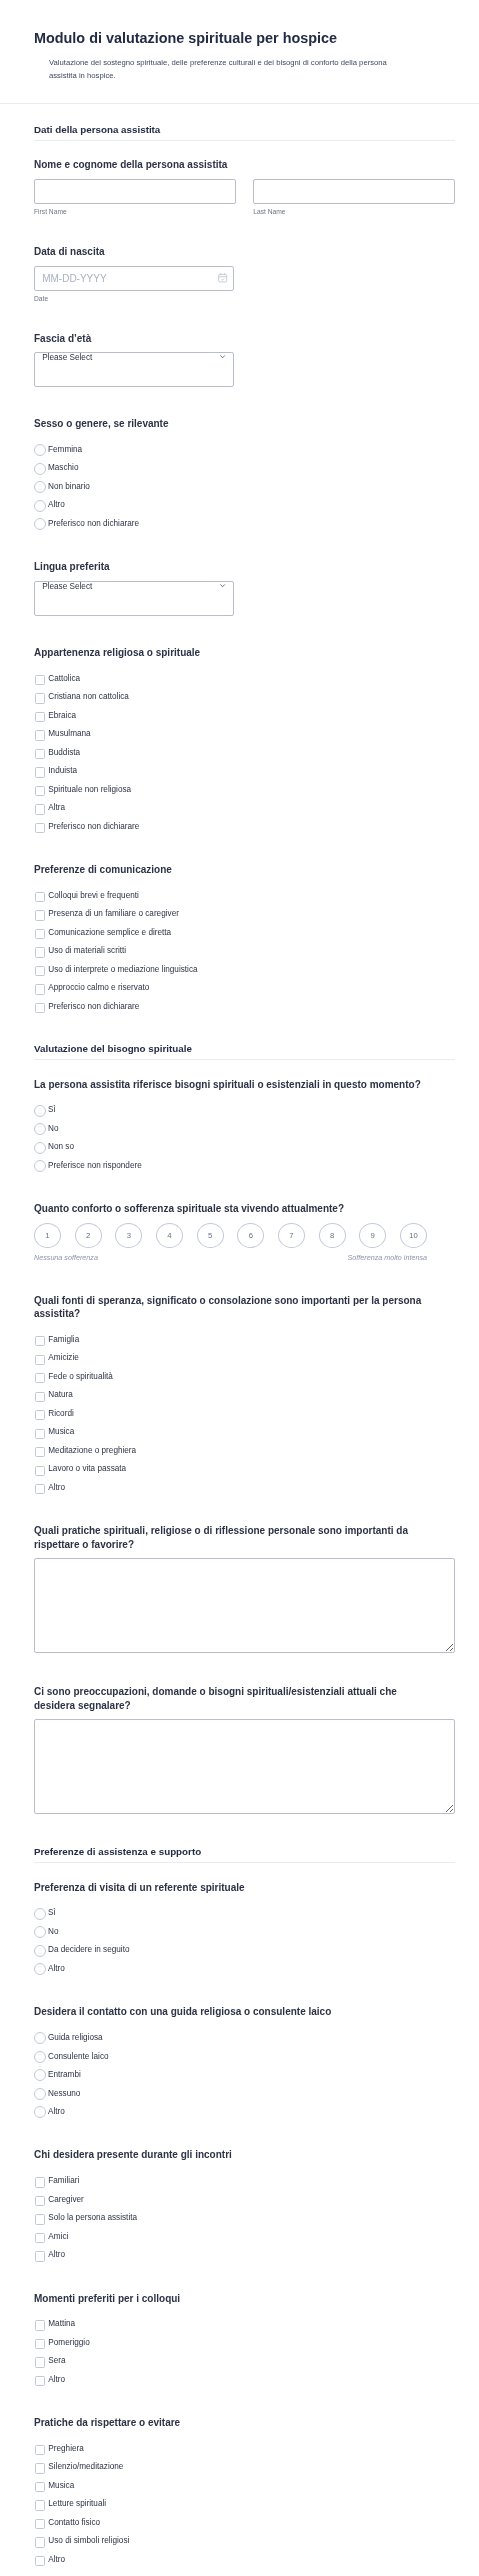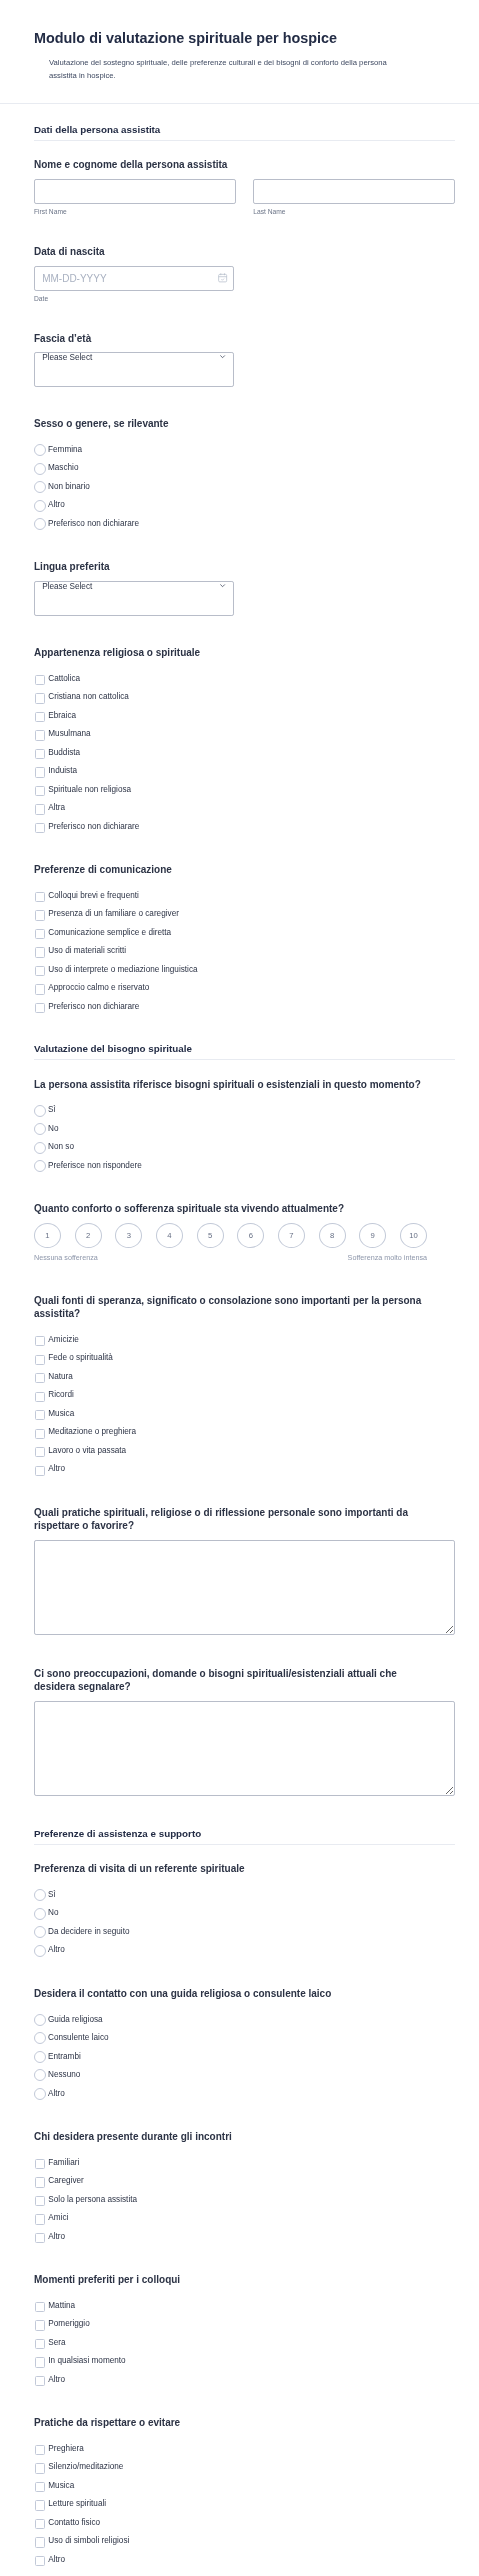"Nessuna sofferenza" .scale-labels { font-style: none -> italic }
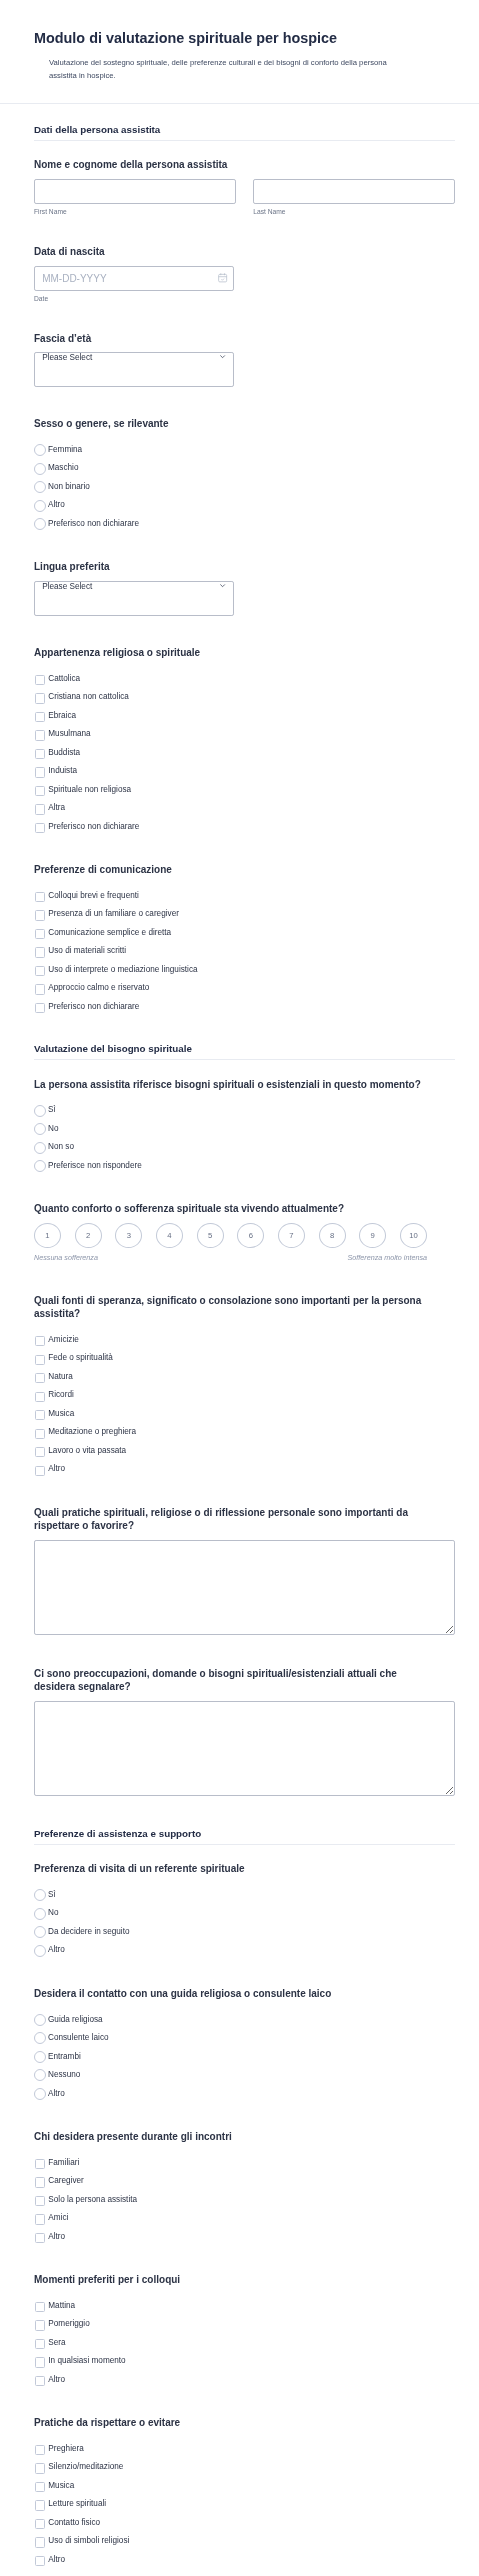"Famiglia" div.opt { html: none -> <div> <span></span> <span>Famiglia</span> </div> }
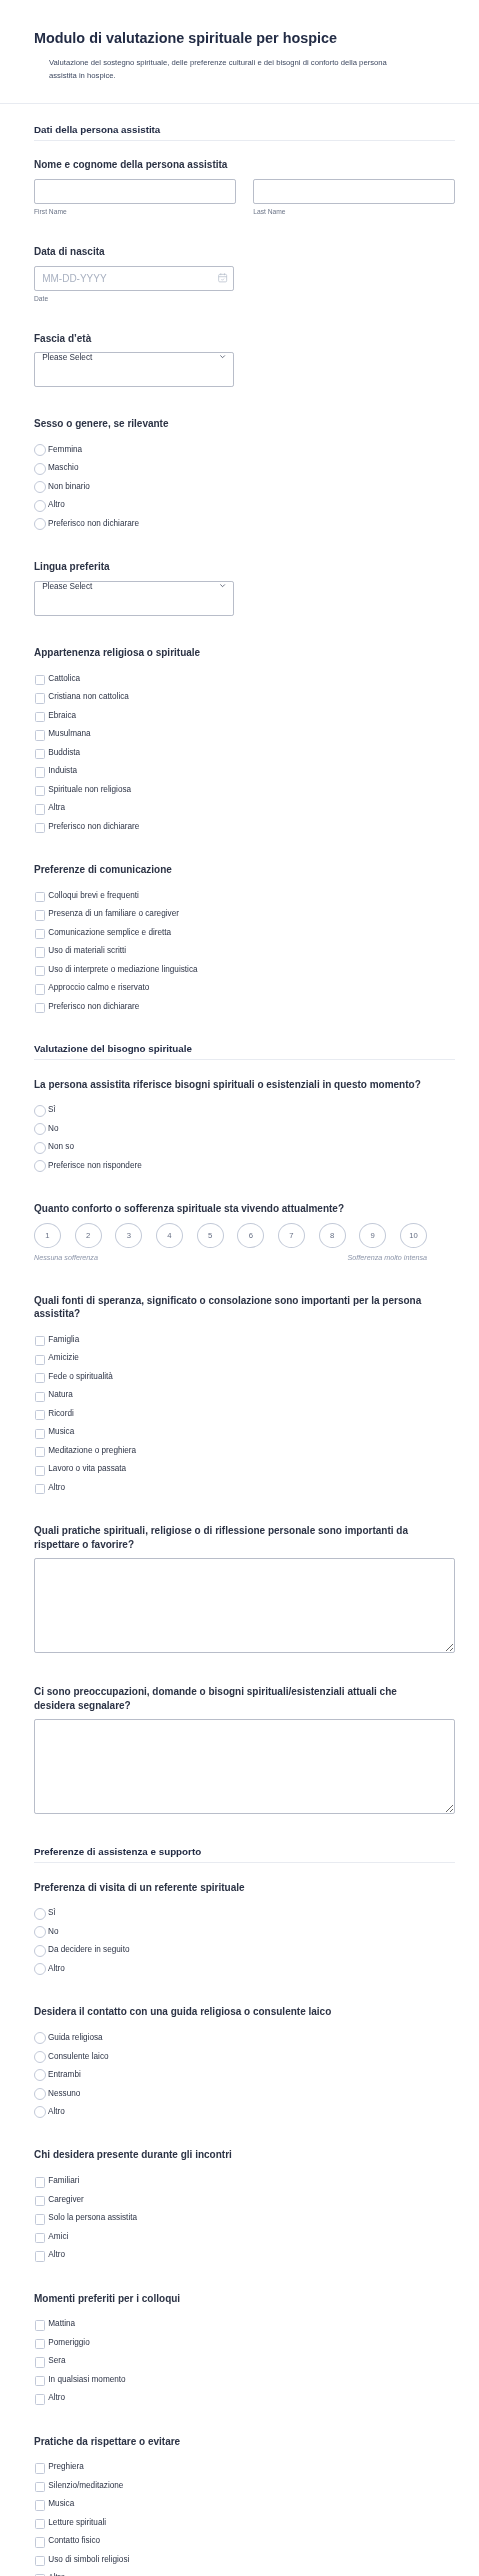"In qualsiasi momento" div.opt { html: <div> <span></span> <span>In qualsiasi momento</span> </div> -> none }
